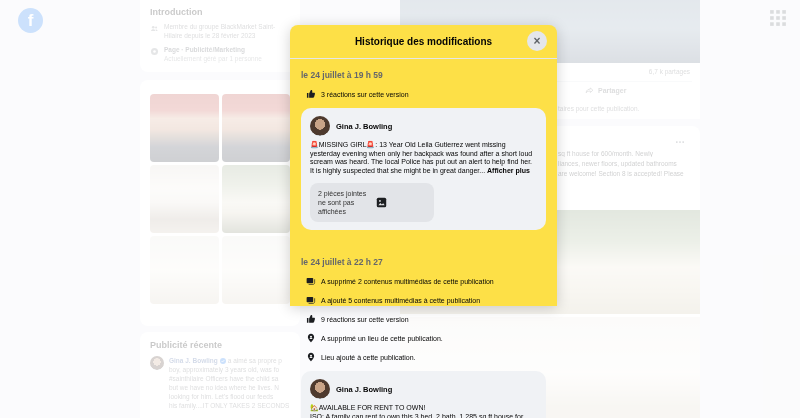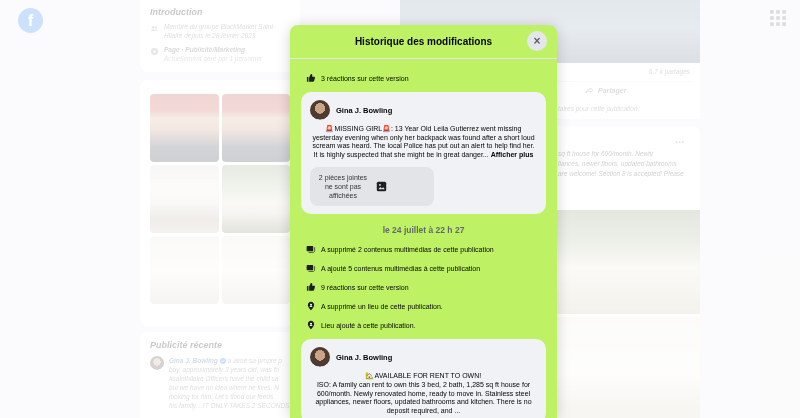"Introduction" .card { font-style: italic -> none }
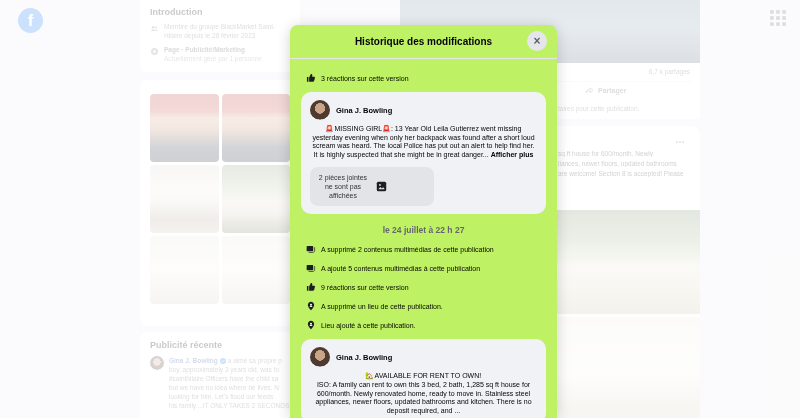"Historique des modifications" .modal { background: #bef264 -> #fde047; height: 393px -> 281px; text-align: center -> none }
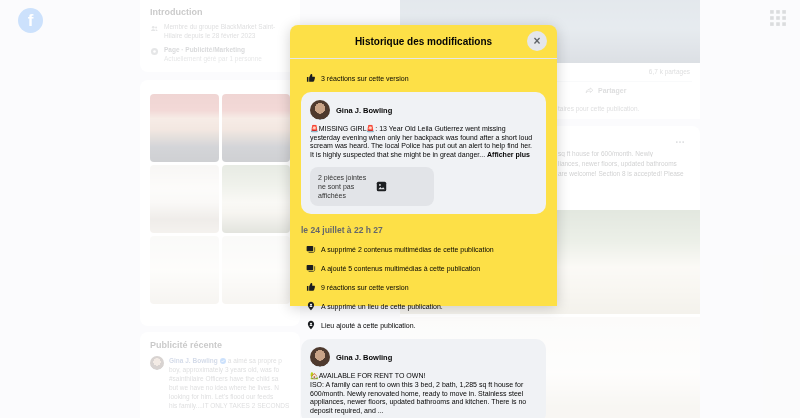"le 24 juillet à 19" div.vdate { html: none -> <div>le 24 juillet à 19 h 59</div> }
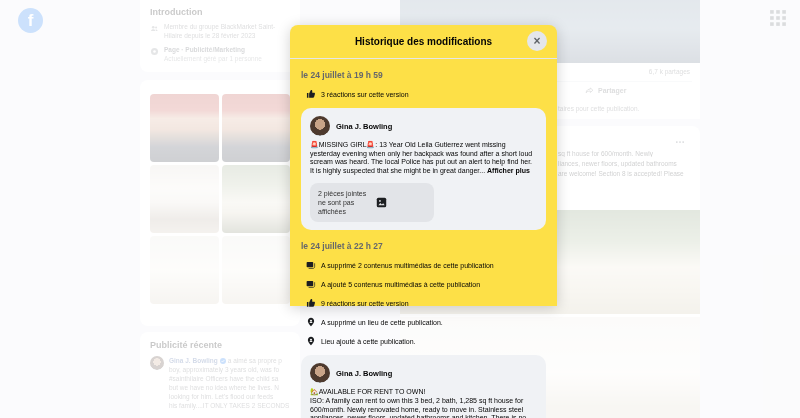"le 24 juillet à 22" div.vdate { margin-top: 11px -> 27px }
